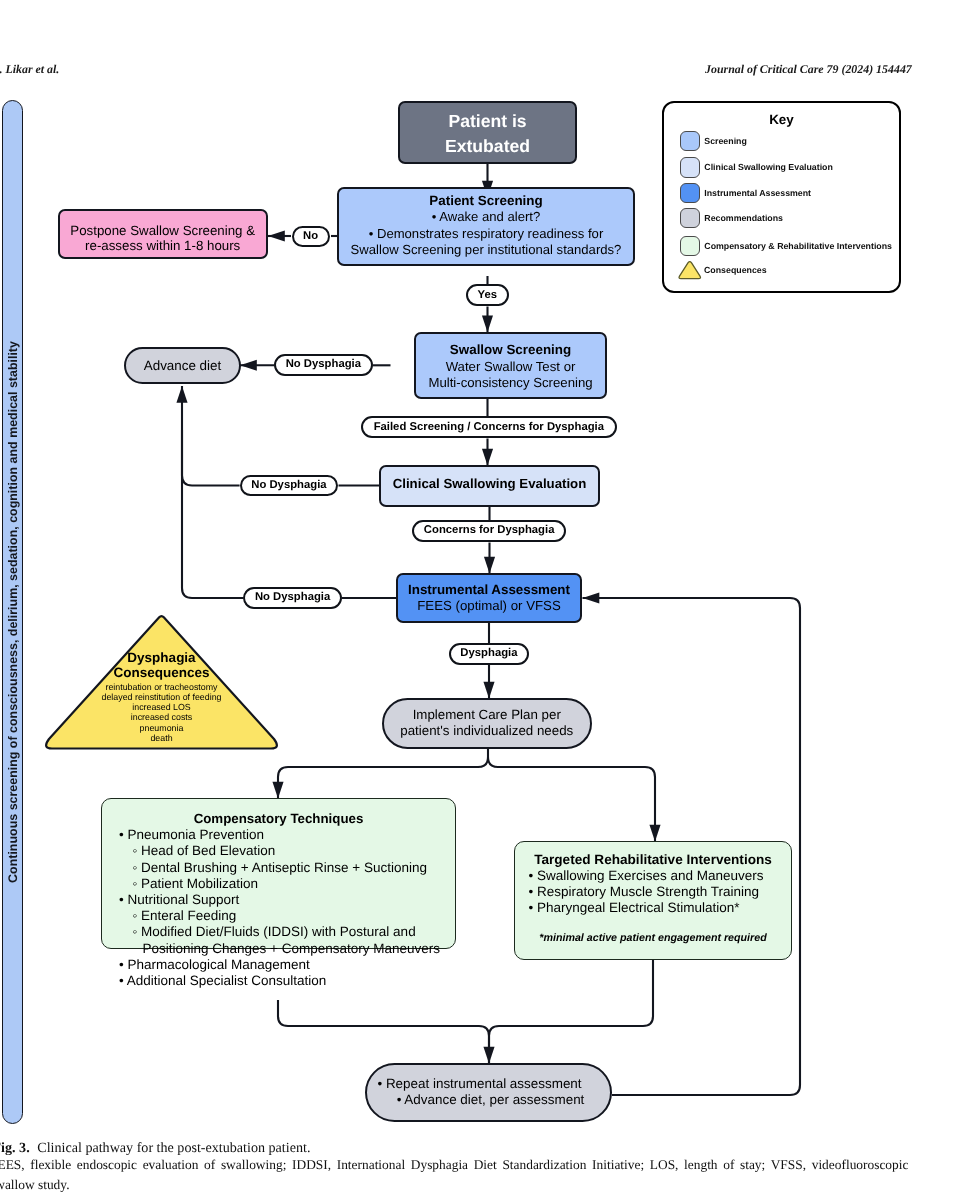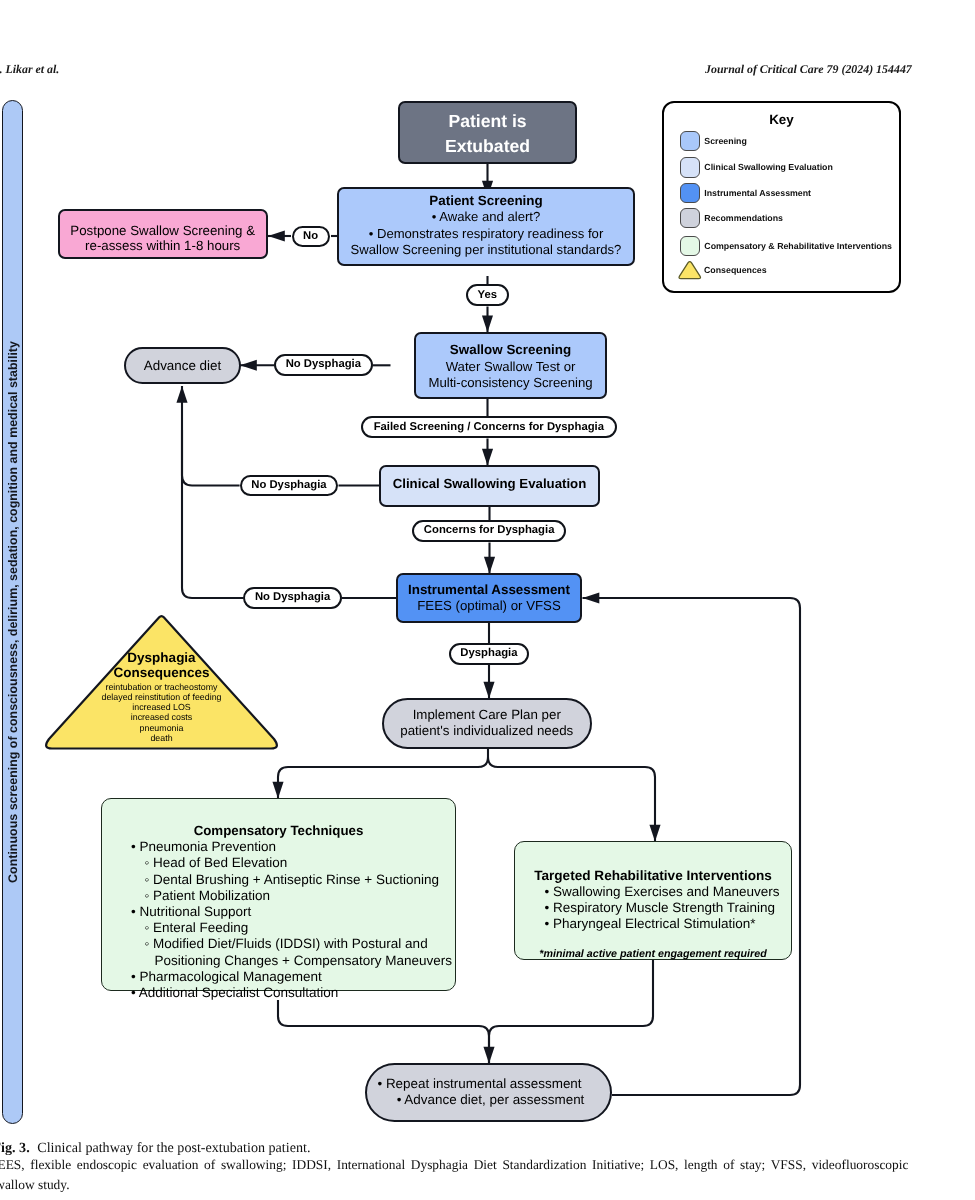"Compensatory Techniques" #n-comp { height: 193px -> 151px; padding: 16px -> 4px }
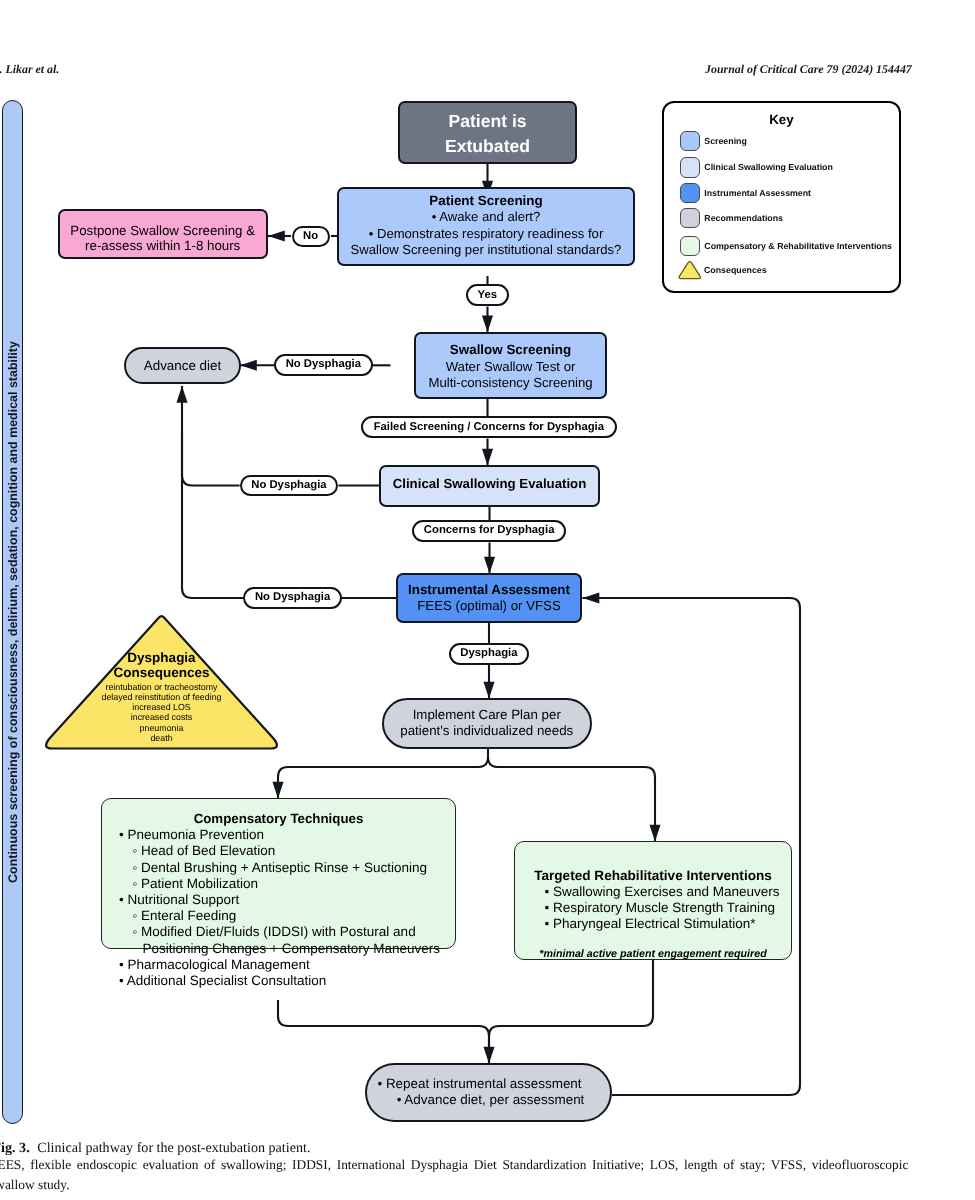"Targeted Rehabilitative Interventions" #n-rehab { padding: 16px -> 0 }
